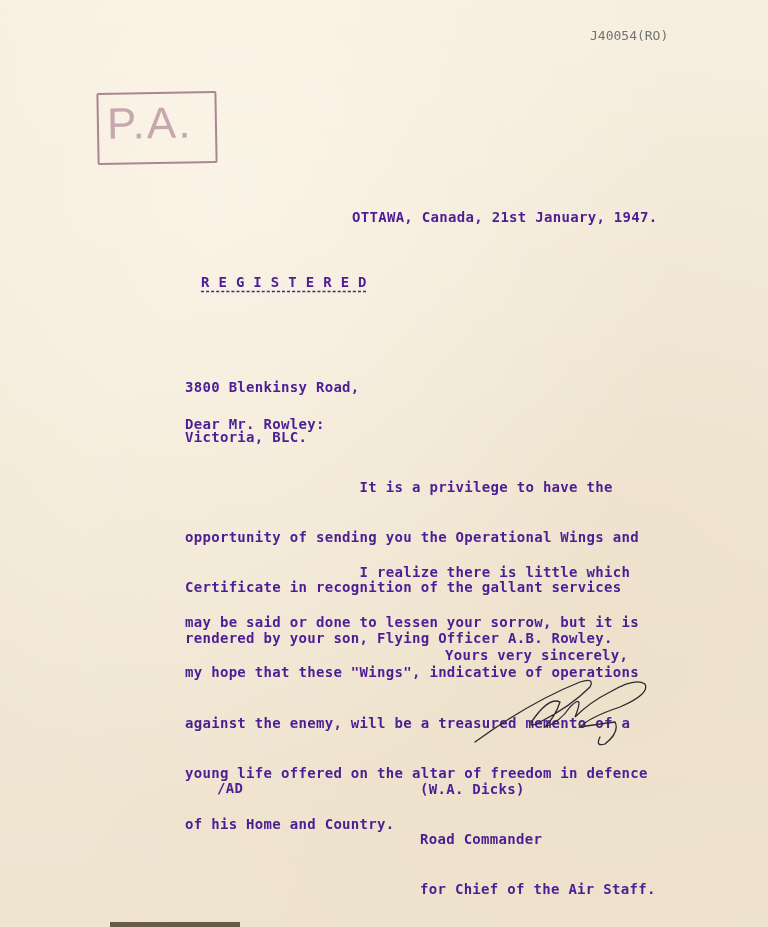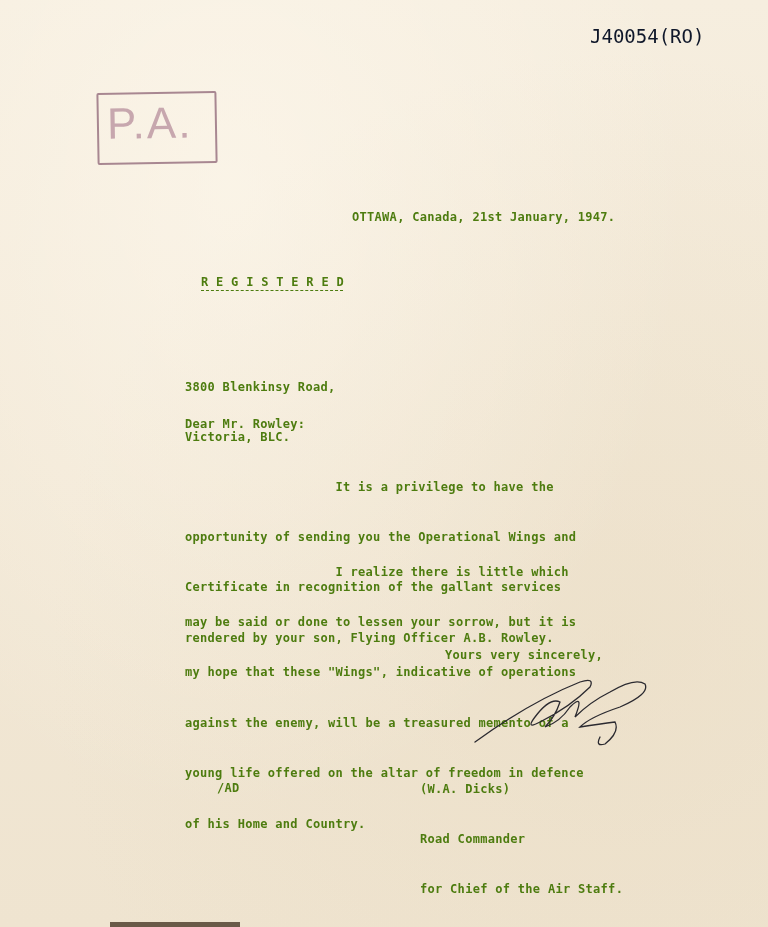"J40054(RO)" .ref { color: #0f172a -> #737373; font-size: 19px -> 13px }
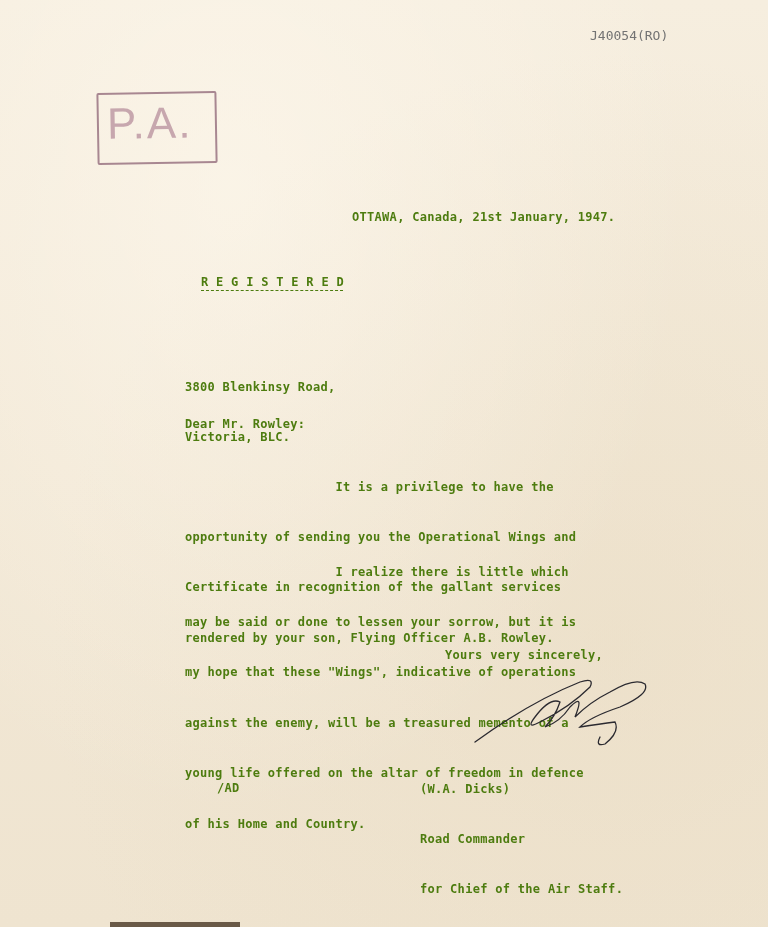"OTTAWA, Canada, 21st January, 1947." .tw { color: #4d7c0f -> #4c1d95; font-size: 12px -> 14px }
